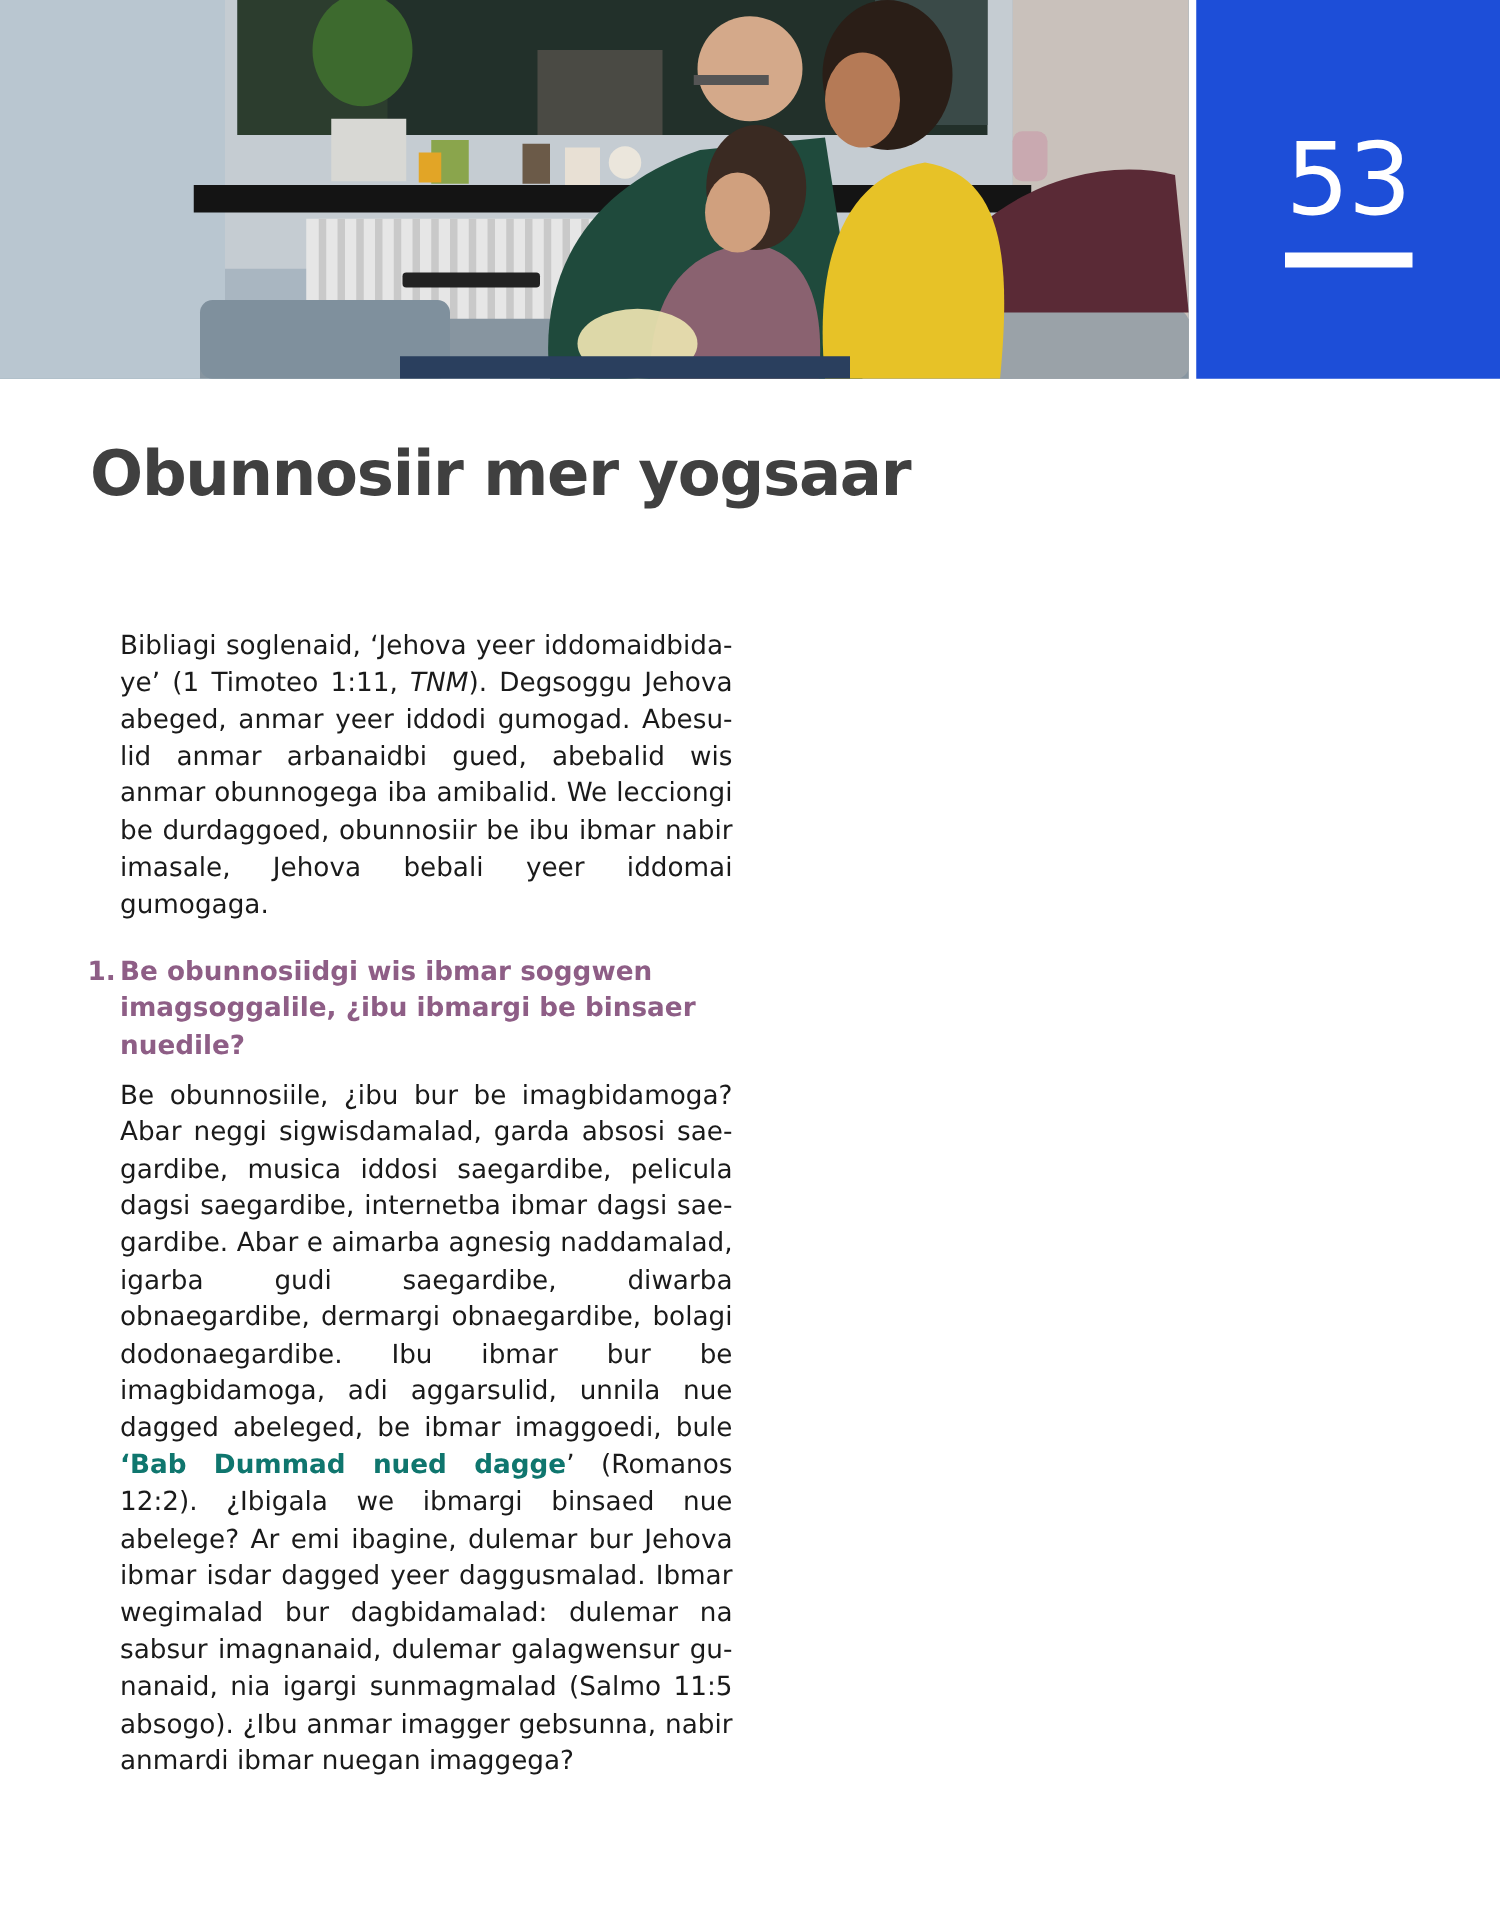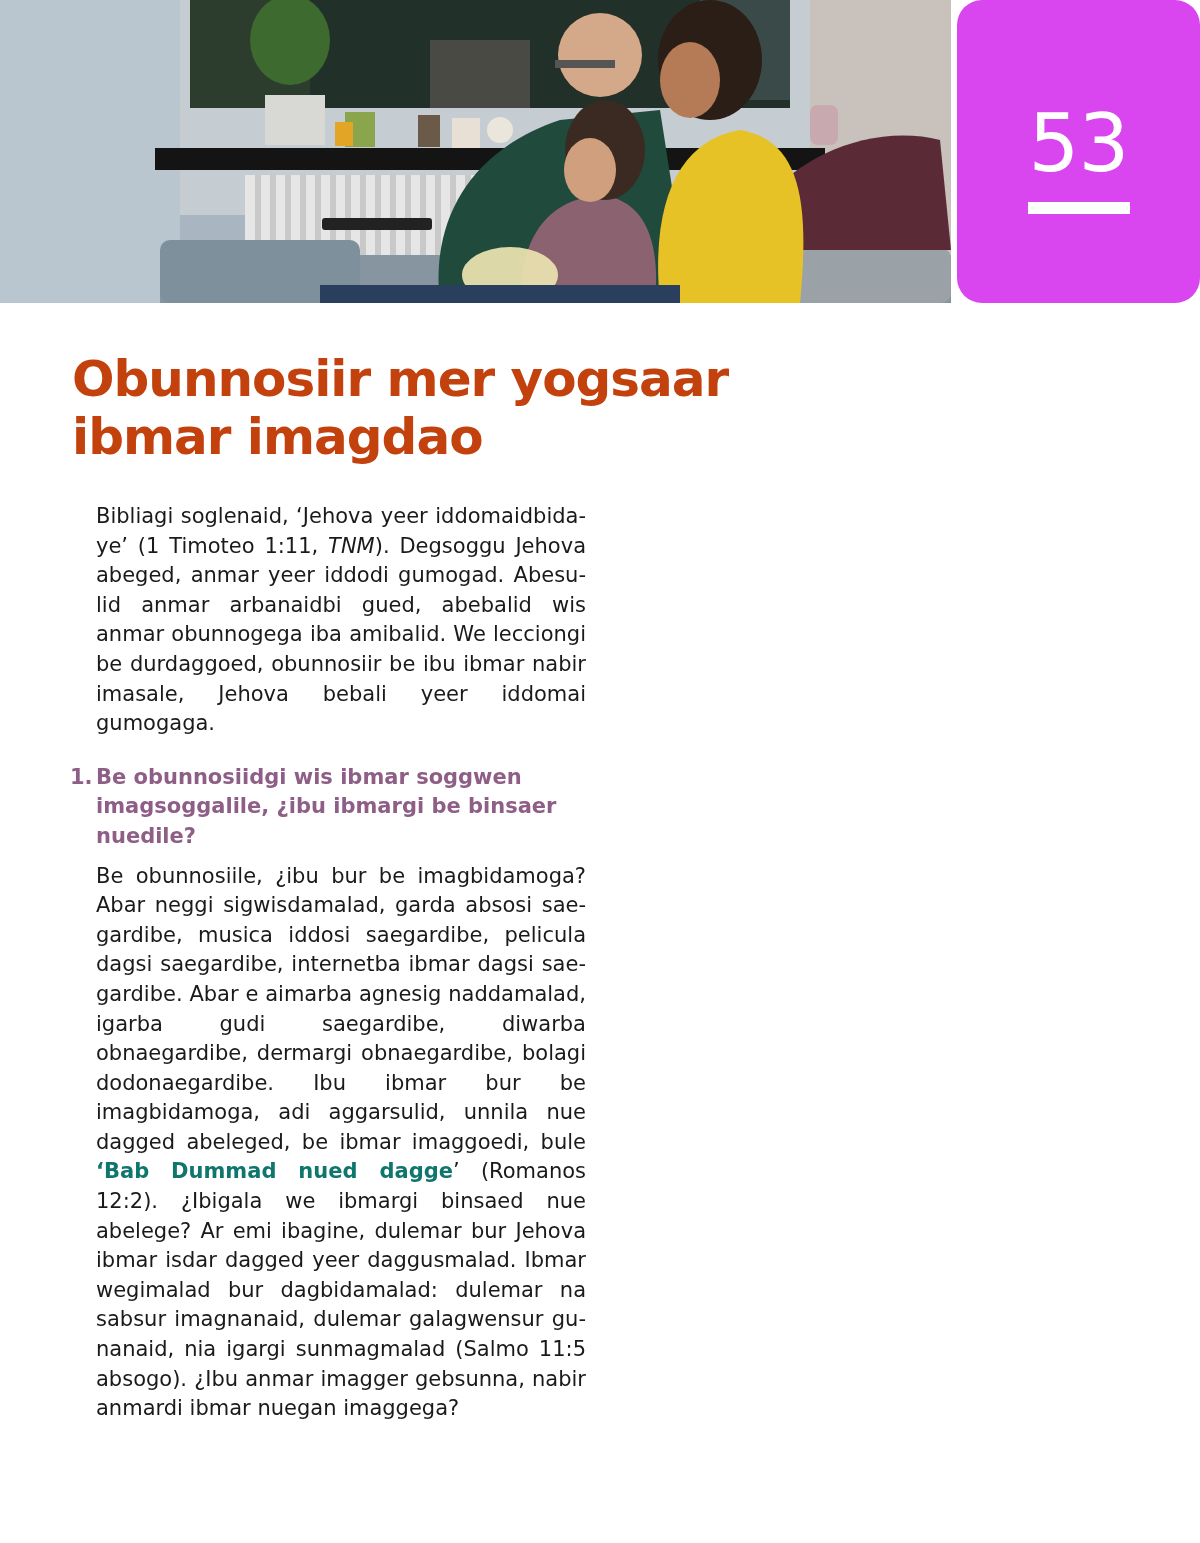"53" .lesson-block { background: #d946ef -> #1d4ed8; border-radius: 25px -> none }
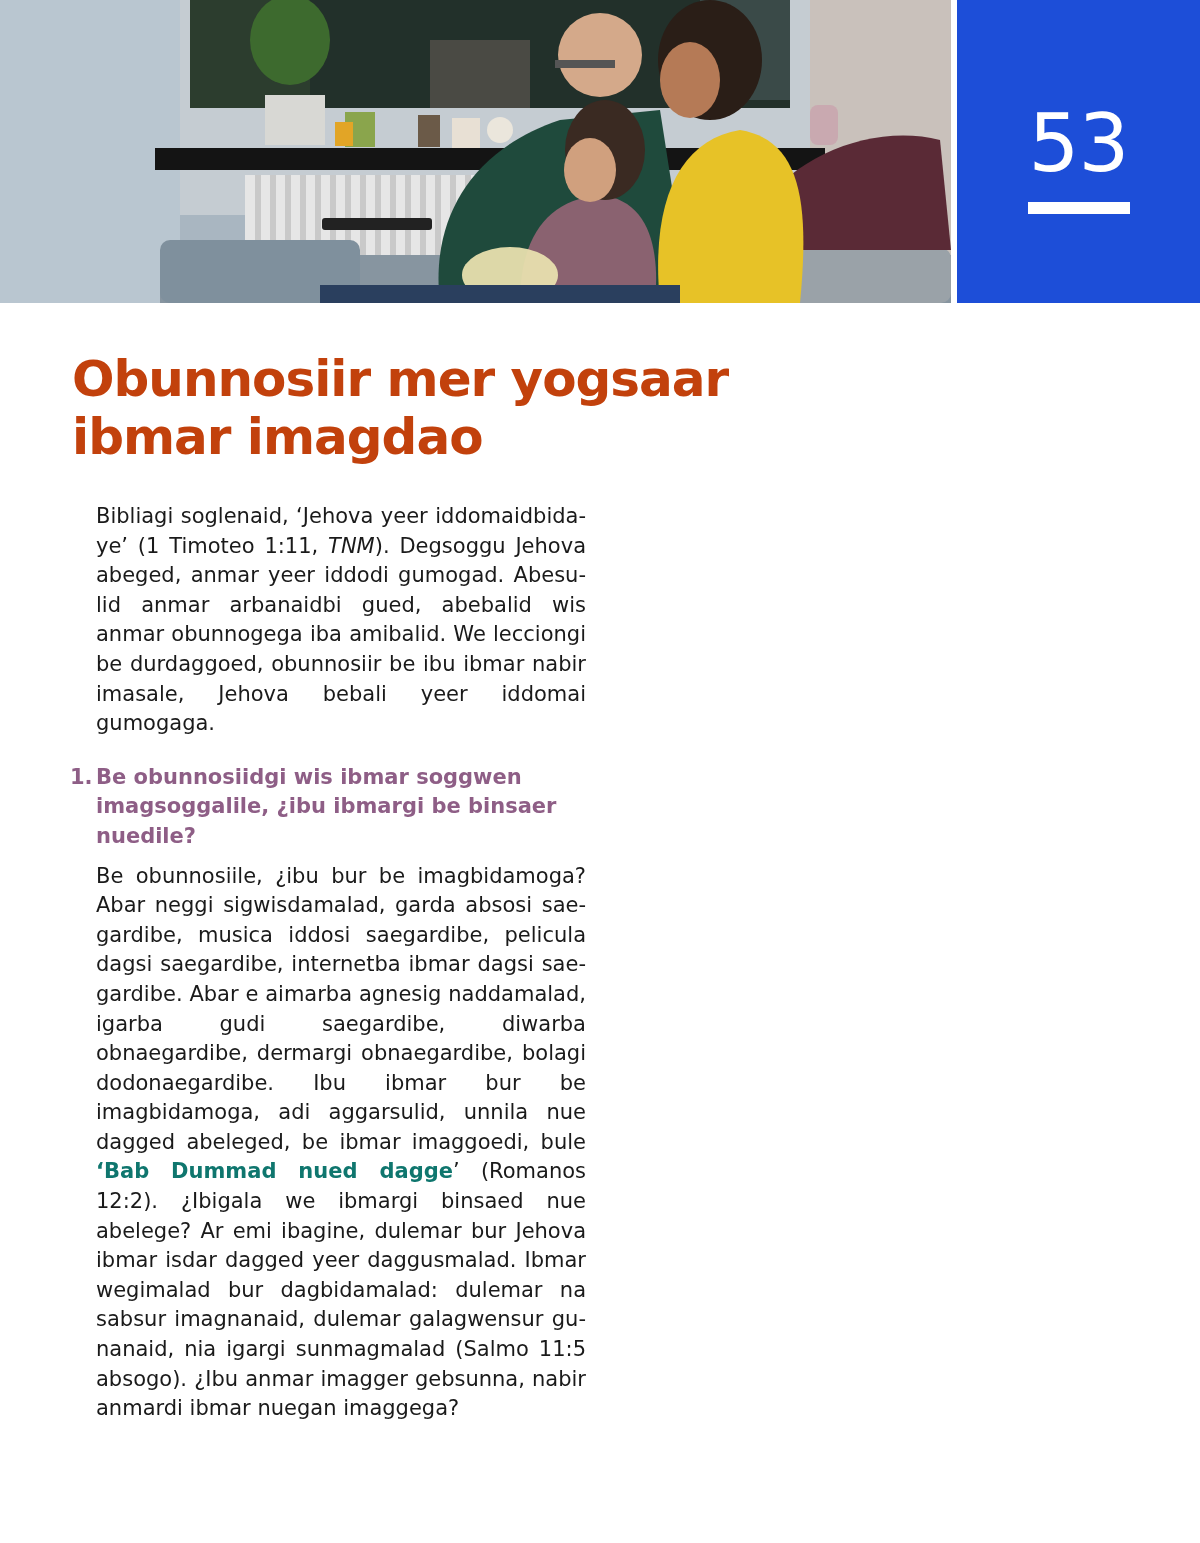"Obunnosiir mer yogsaar" .title { color: #c2410c -> #404040 }
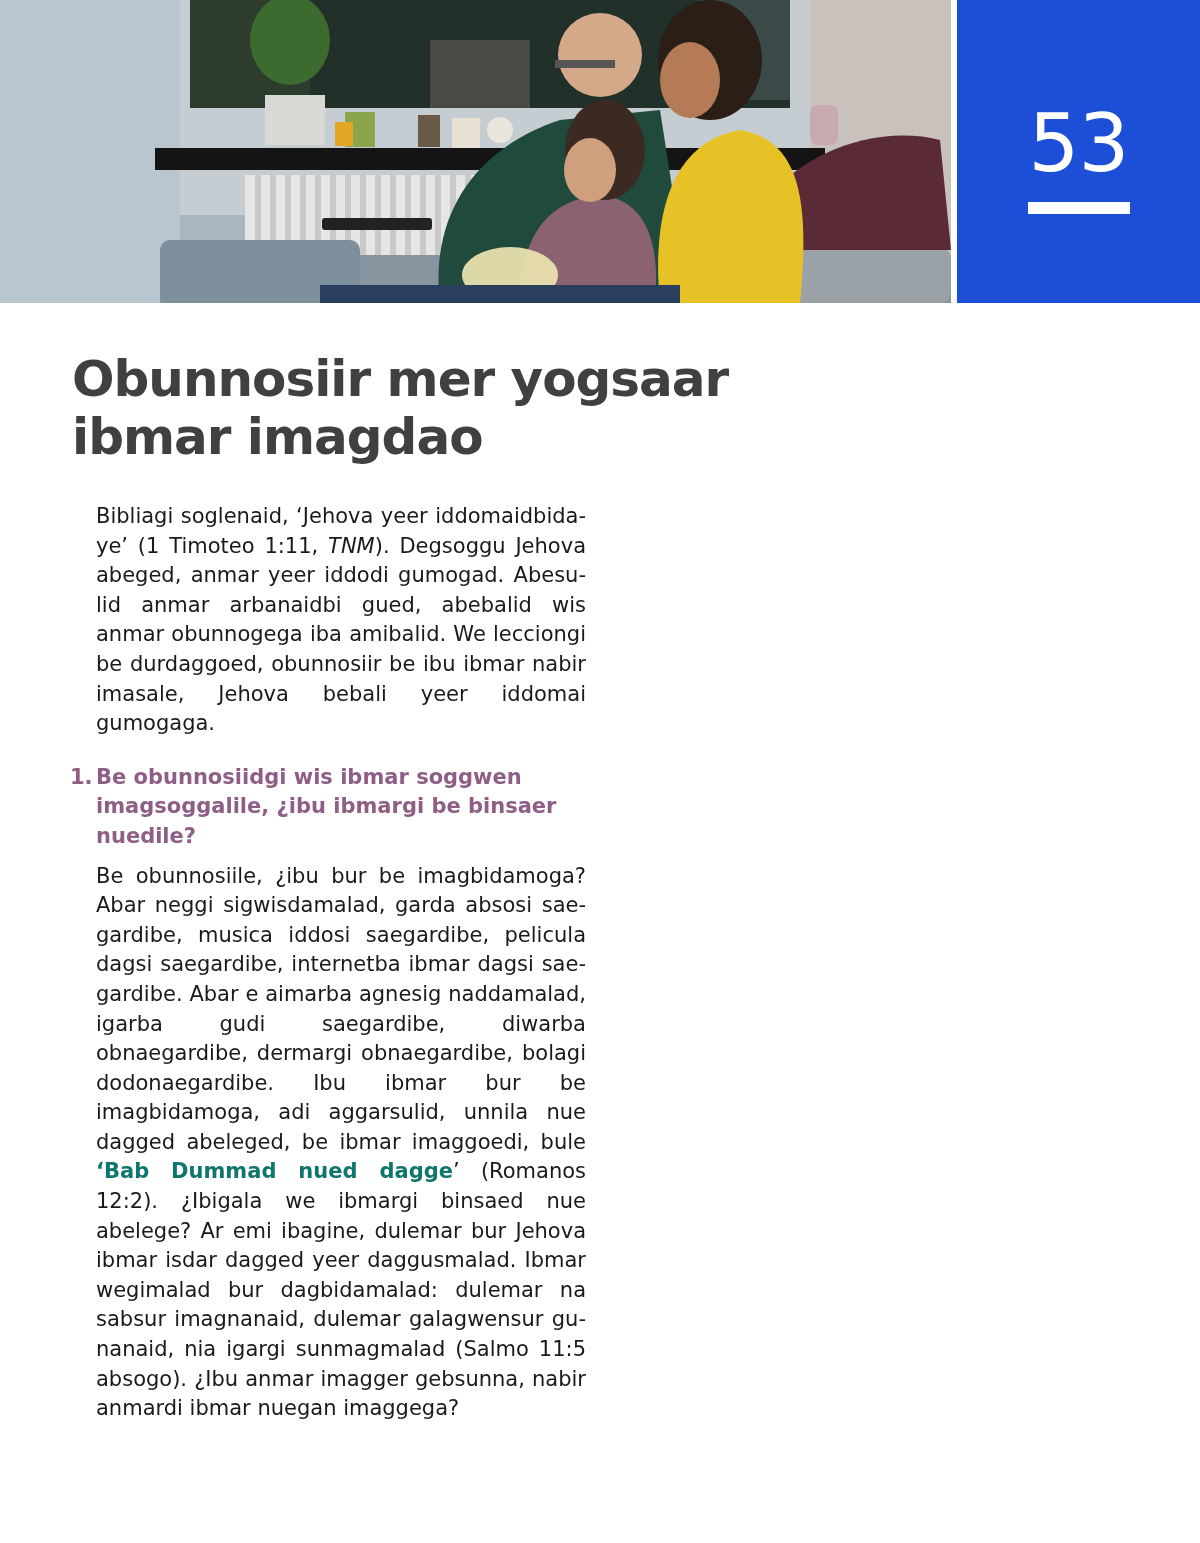"ibmar imagdao" span { html: <span>ibmar imagdao</span> -> none }
